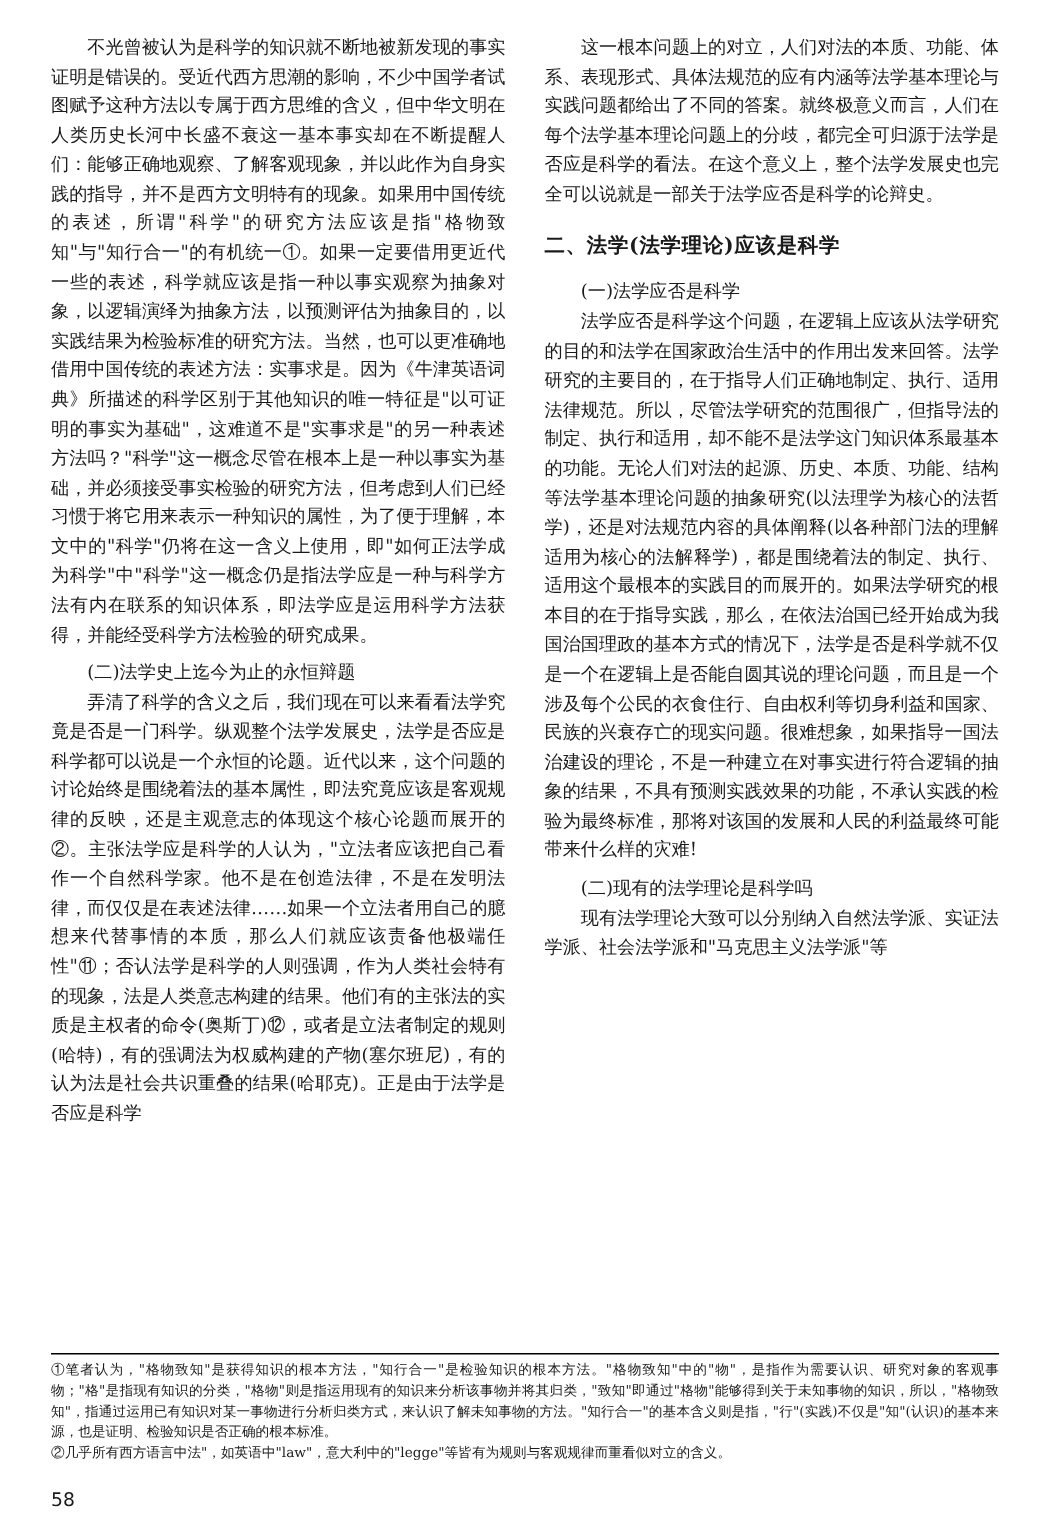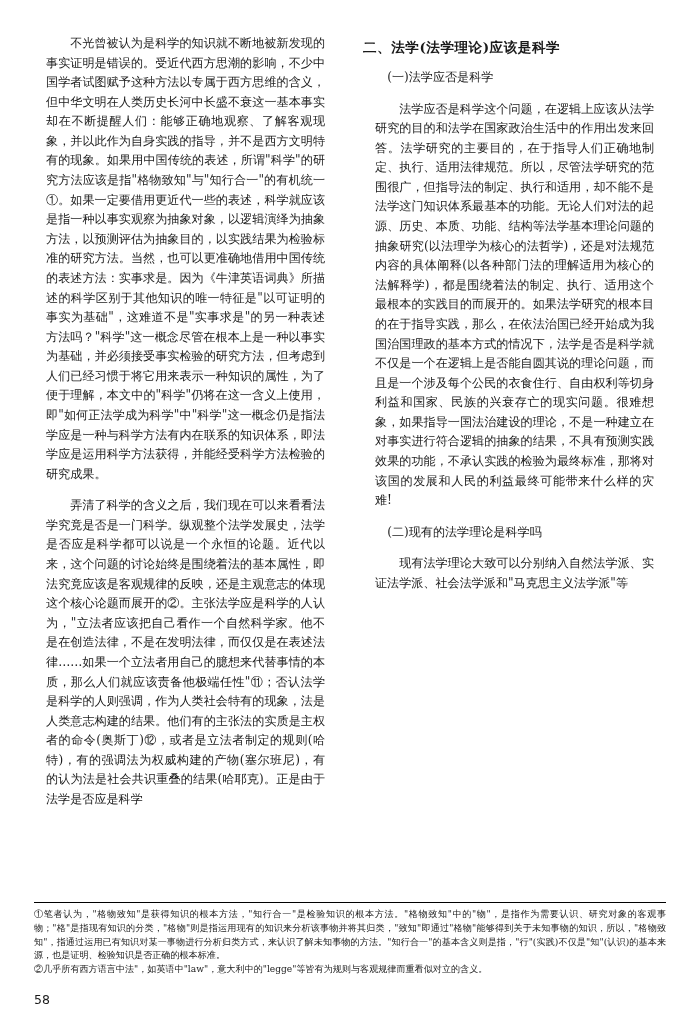"不光曾被认为是科学的知识就不断地被新发现的事实证明是错误的。受近代西方思潮的影响" .col p { margin: 12px -> 0 }
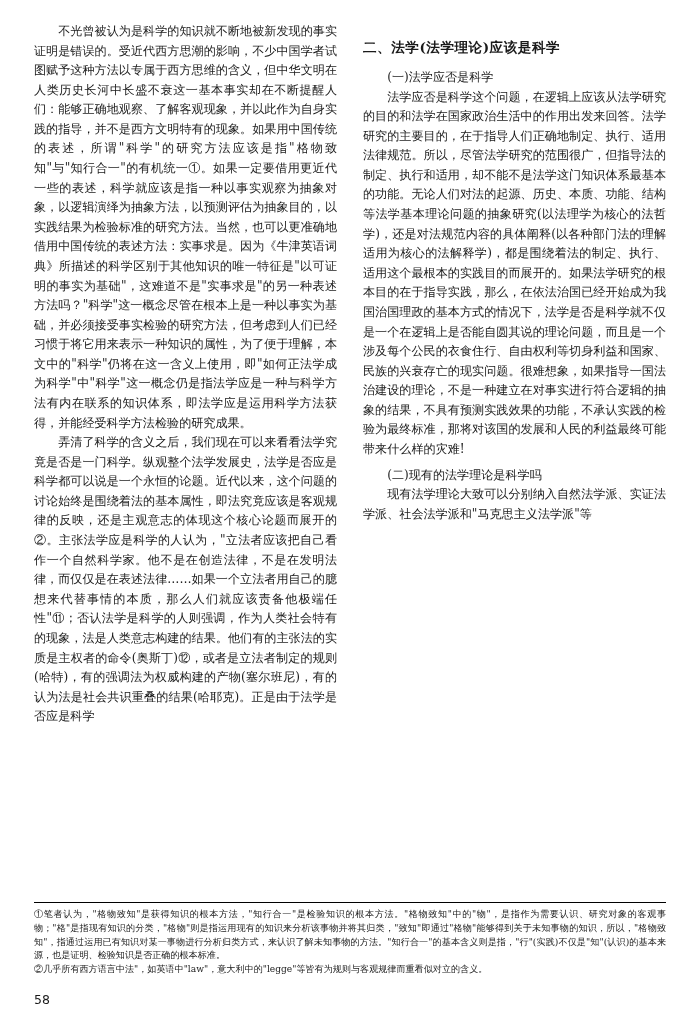"这一根本问题上的对立，人们对法的本质、功能、体系、表现形式、具体法规范的应有内涵" p { html: none -> <p>这一根本问题上的对立，人们对法的本质、功能、体系、表现形式、具体法规范的应有内涵等法学基本理论与实践问题都给出了不同的答案。就终极意义而言，人们在每个法学基本理论问题上的分歧，都完全可归源于法学是否应是科学的看法。在这个意义上，整个法学发展史也完全可以说就是一部关于法学应否是科学的论辩史。</p> }
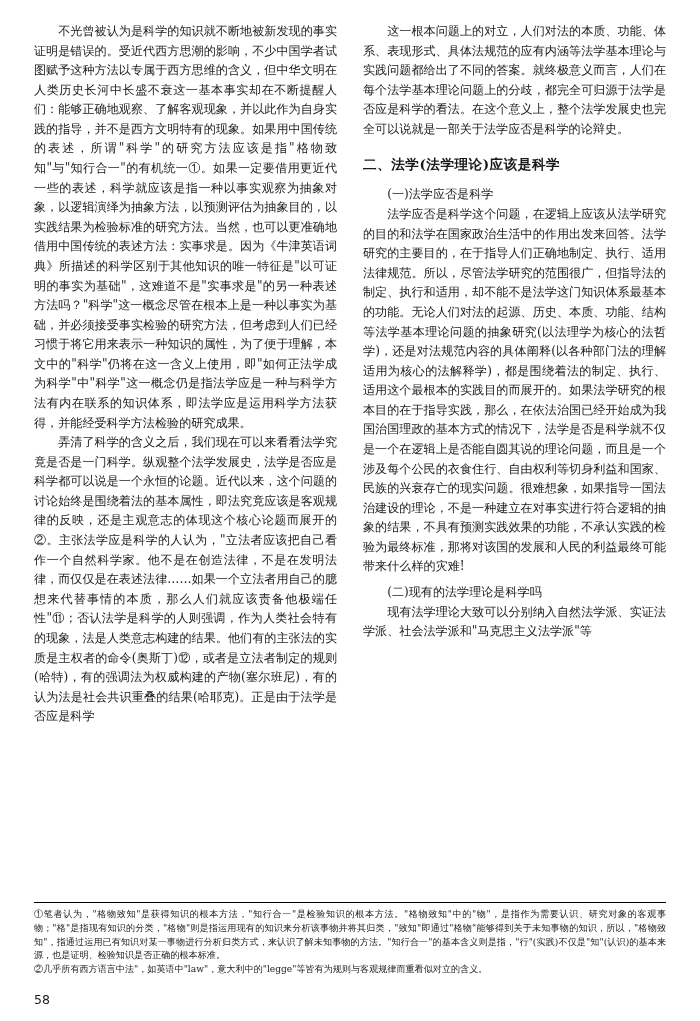"(二)法学史上迄今为止的永恒辩题" p.subhead-inline { html: none -> <p>(二)法学史上迄今为止的永恒辩题</p> }
